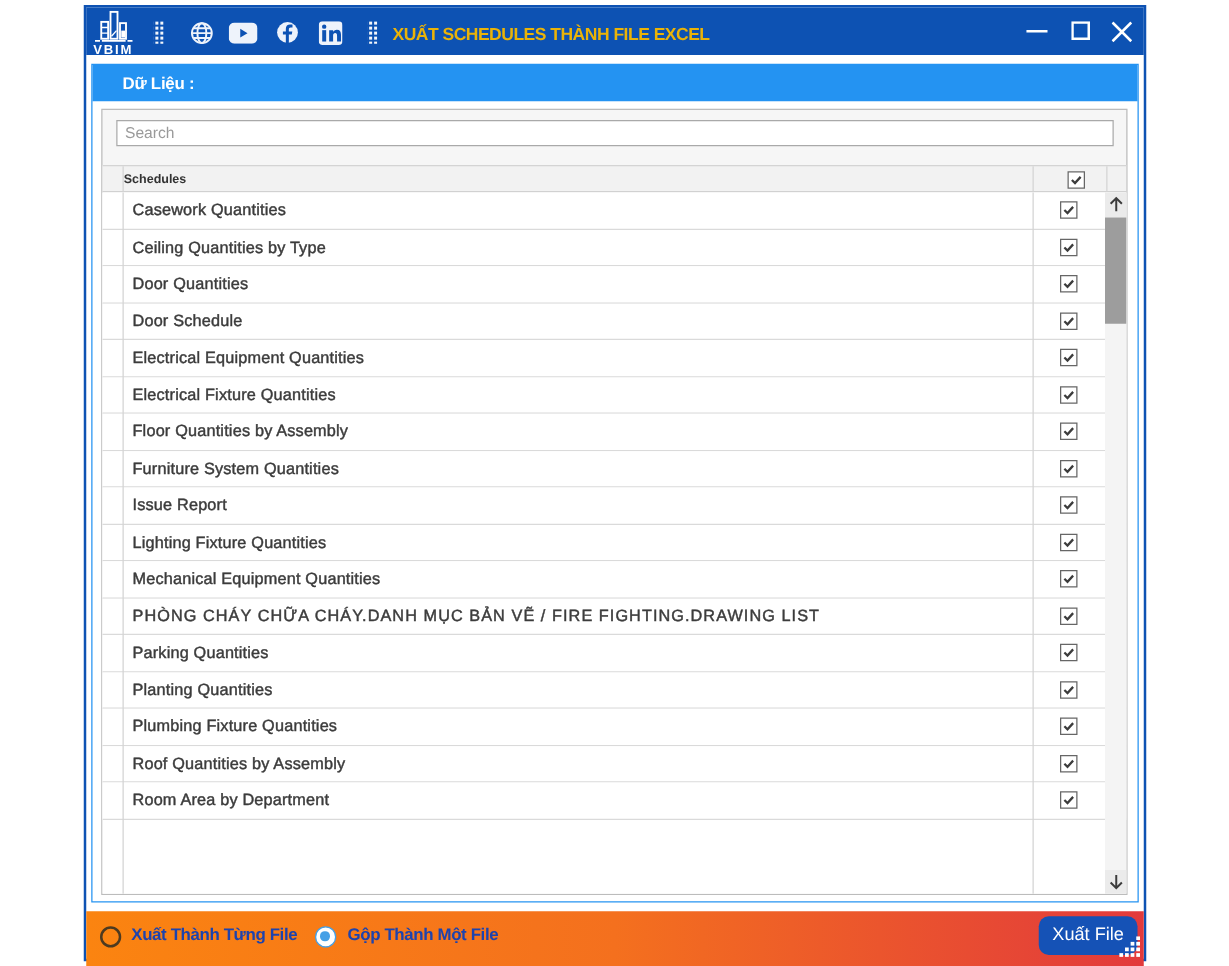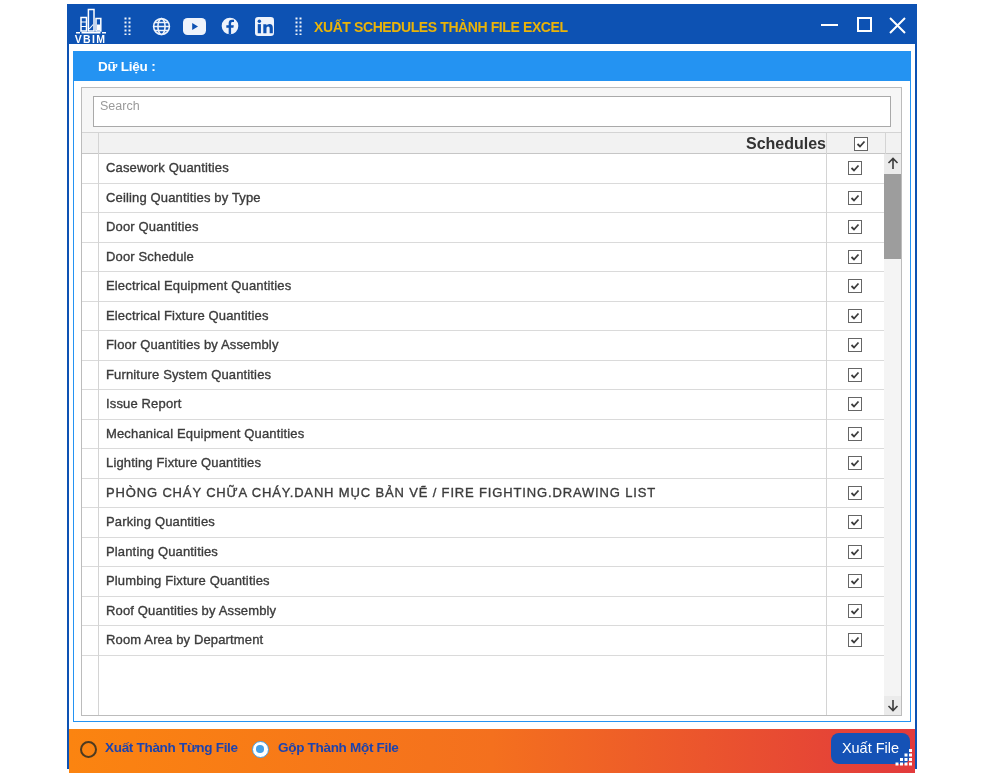"Search" .search { height: 31px -> 21px }
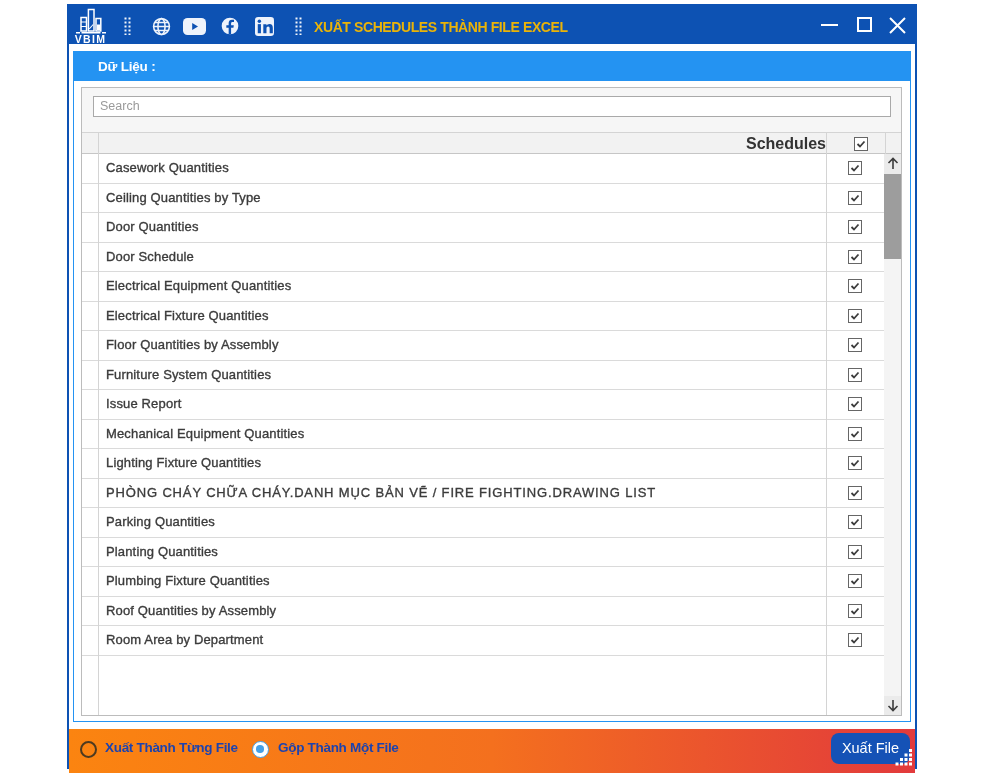"Schedules" .ghead .htxt { font-size: 16px -> 10px; text-align: right -> left }
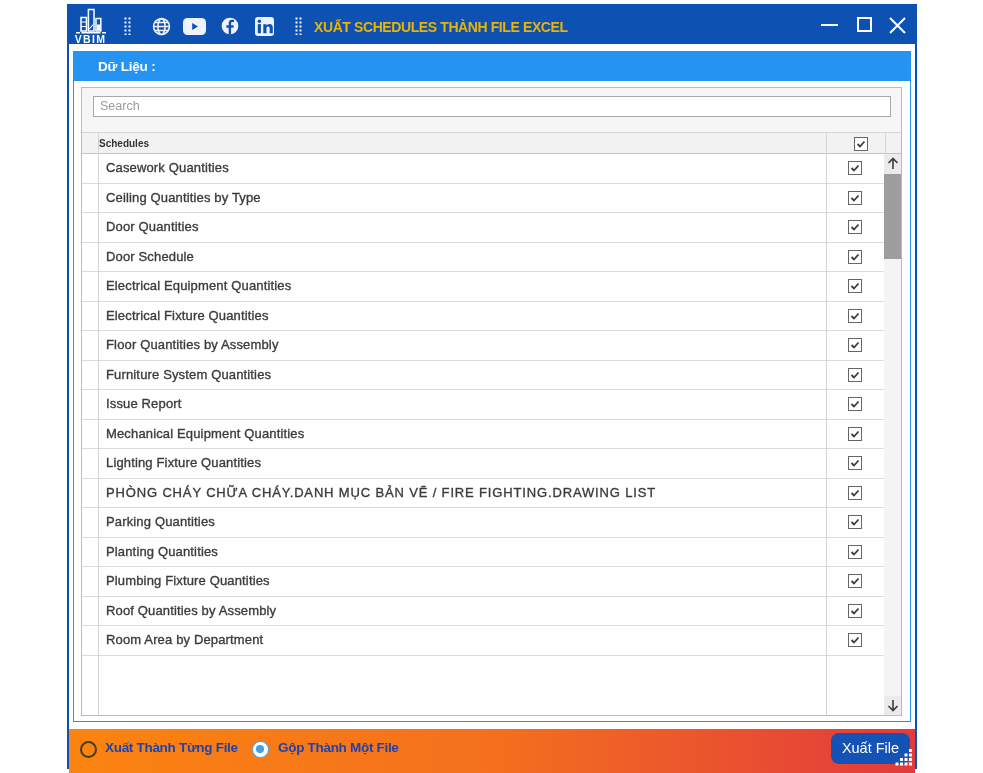"Mechanical Equipment Quantities" div.row { order: before "Lighting Fixture Quantities" -> after "Lighting Fixture Quantities" }
